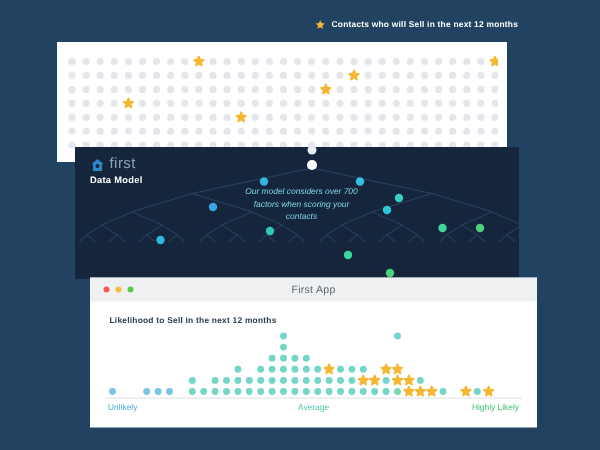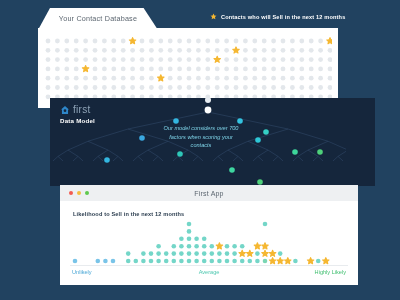"Your Contact Database" div { html: <div> <div>Your Contact Database</div> </div> -> none }
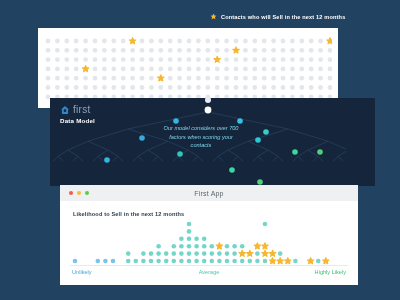"first" #model-panel { padding-left: 29px -> none }
